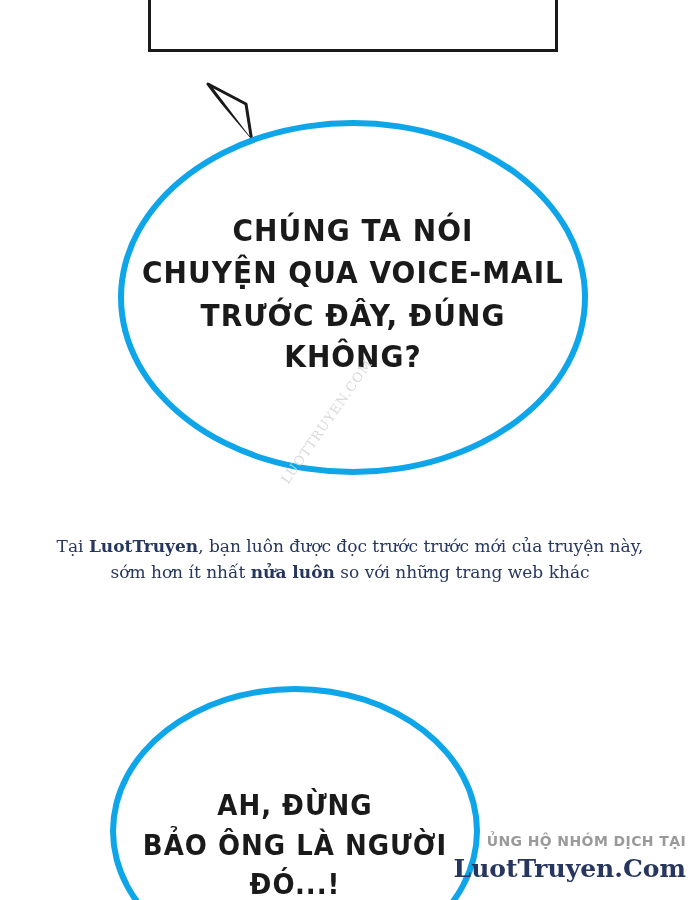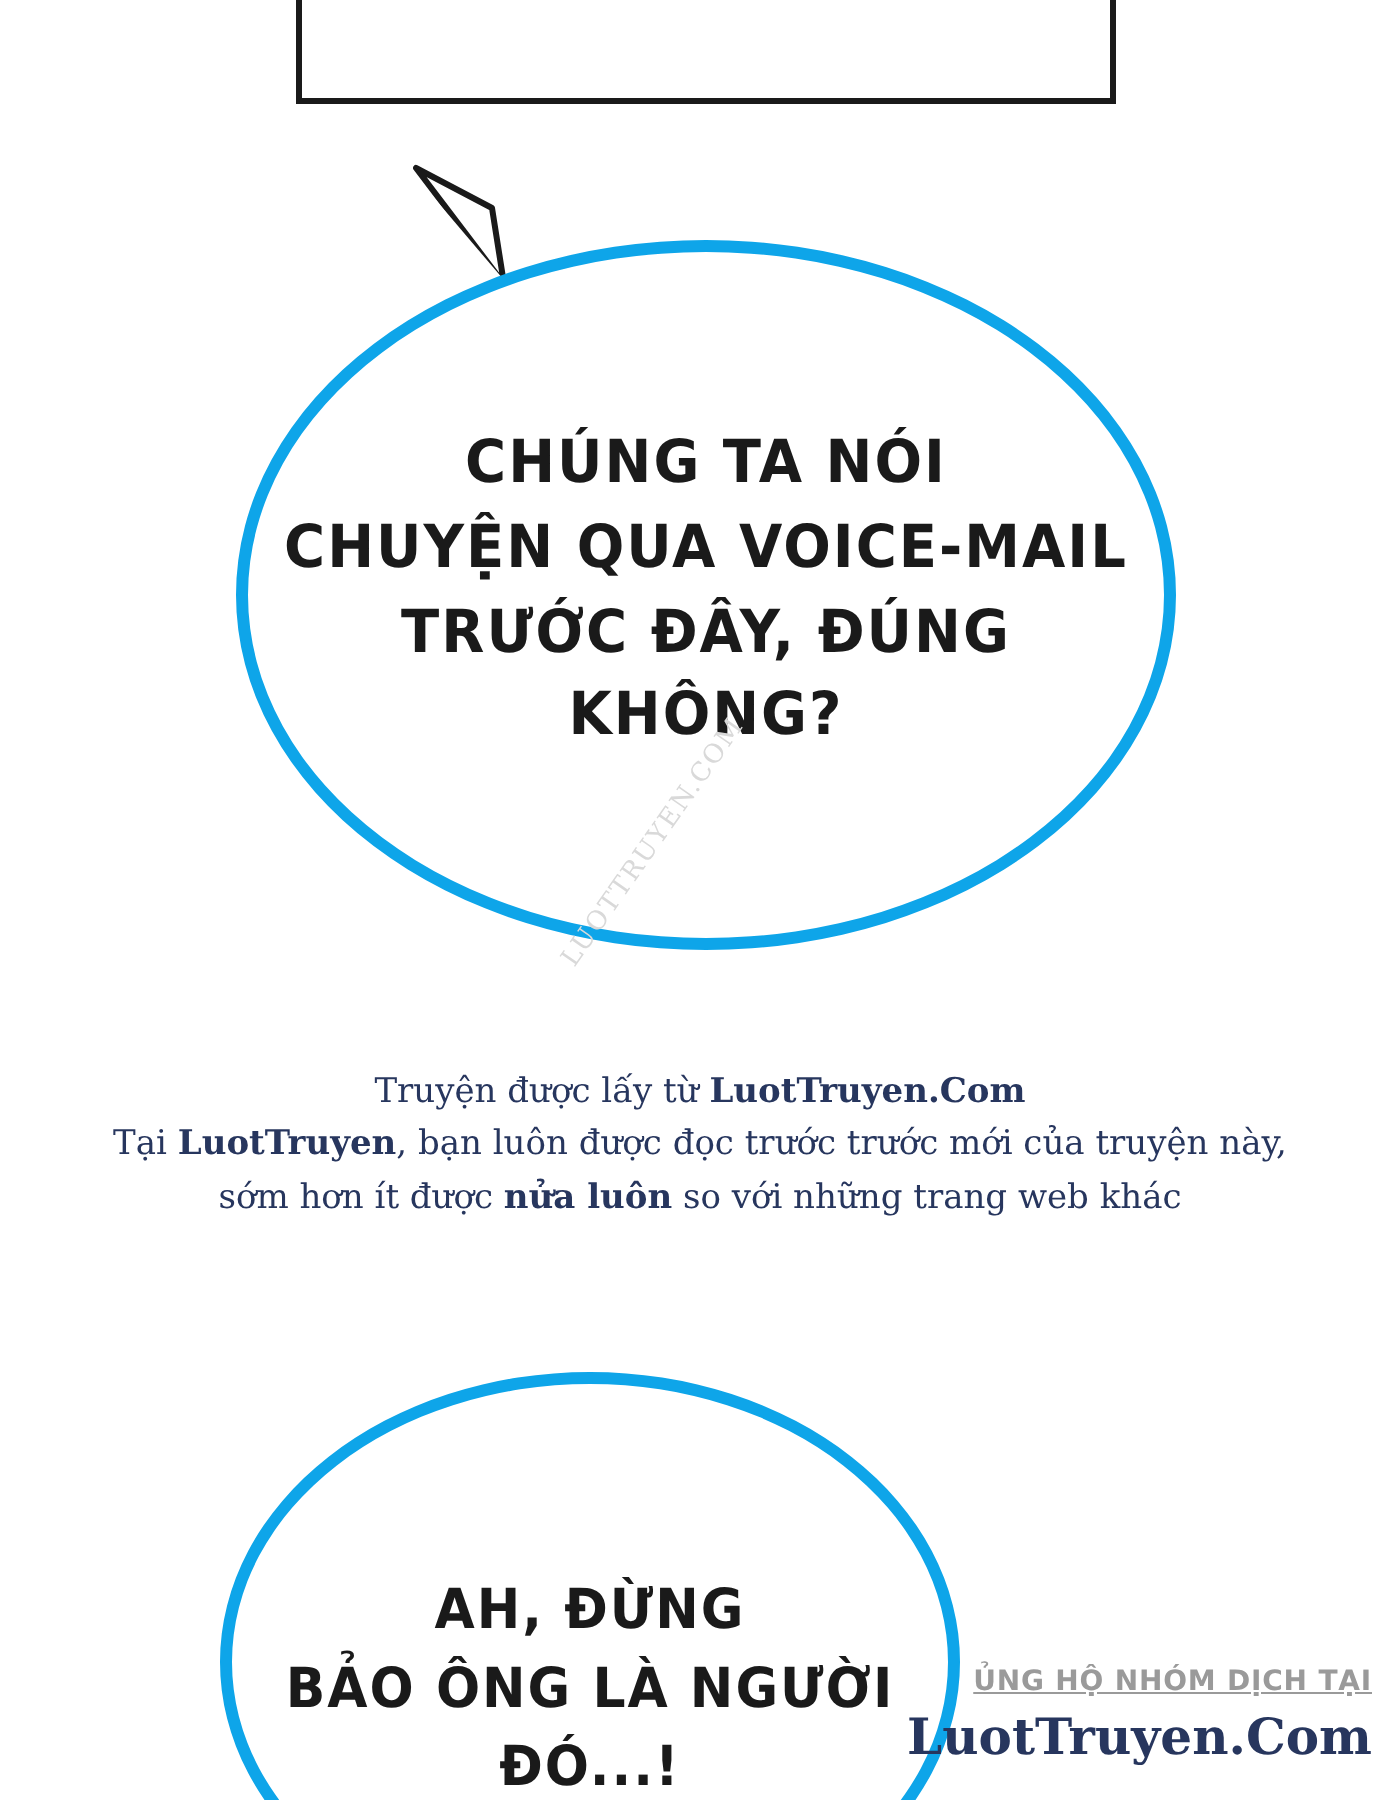"Truyện được lấy từ LuotTruyen.Com" span.line { html: <span><span>Truyện được lấy từ </span><span>LuotTruyen.Com</span></span> -> none }
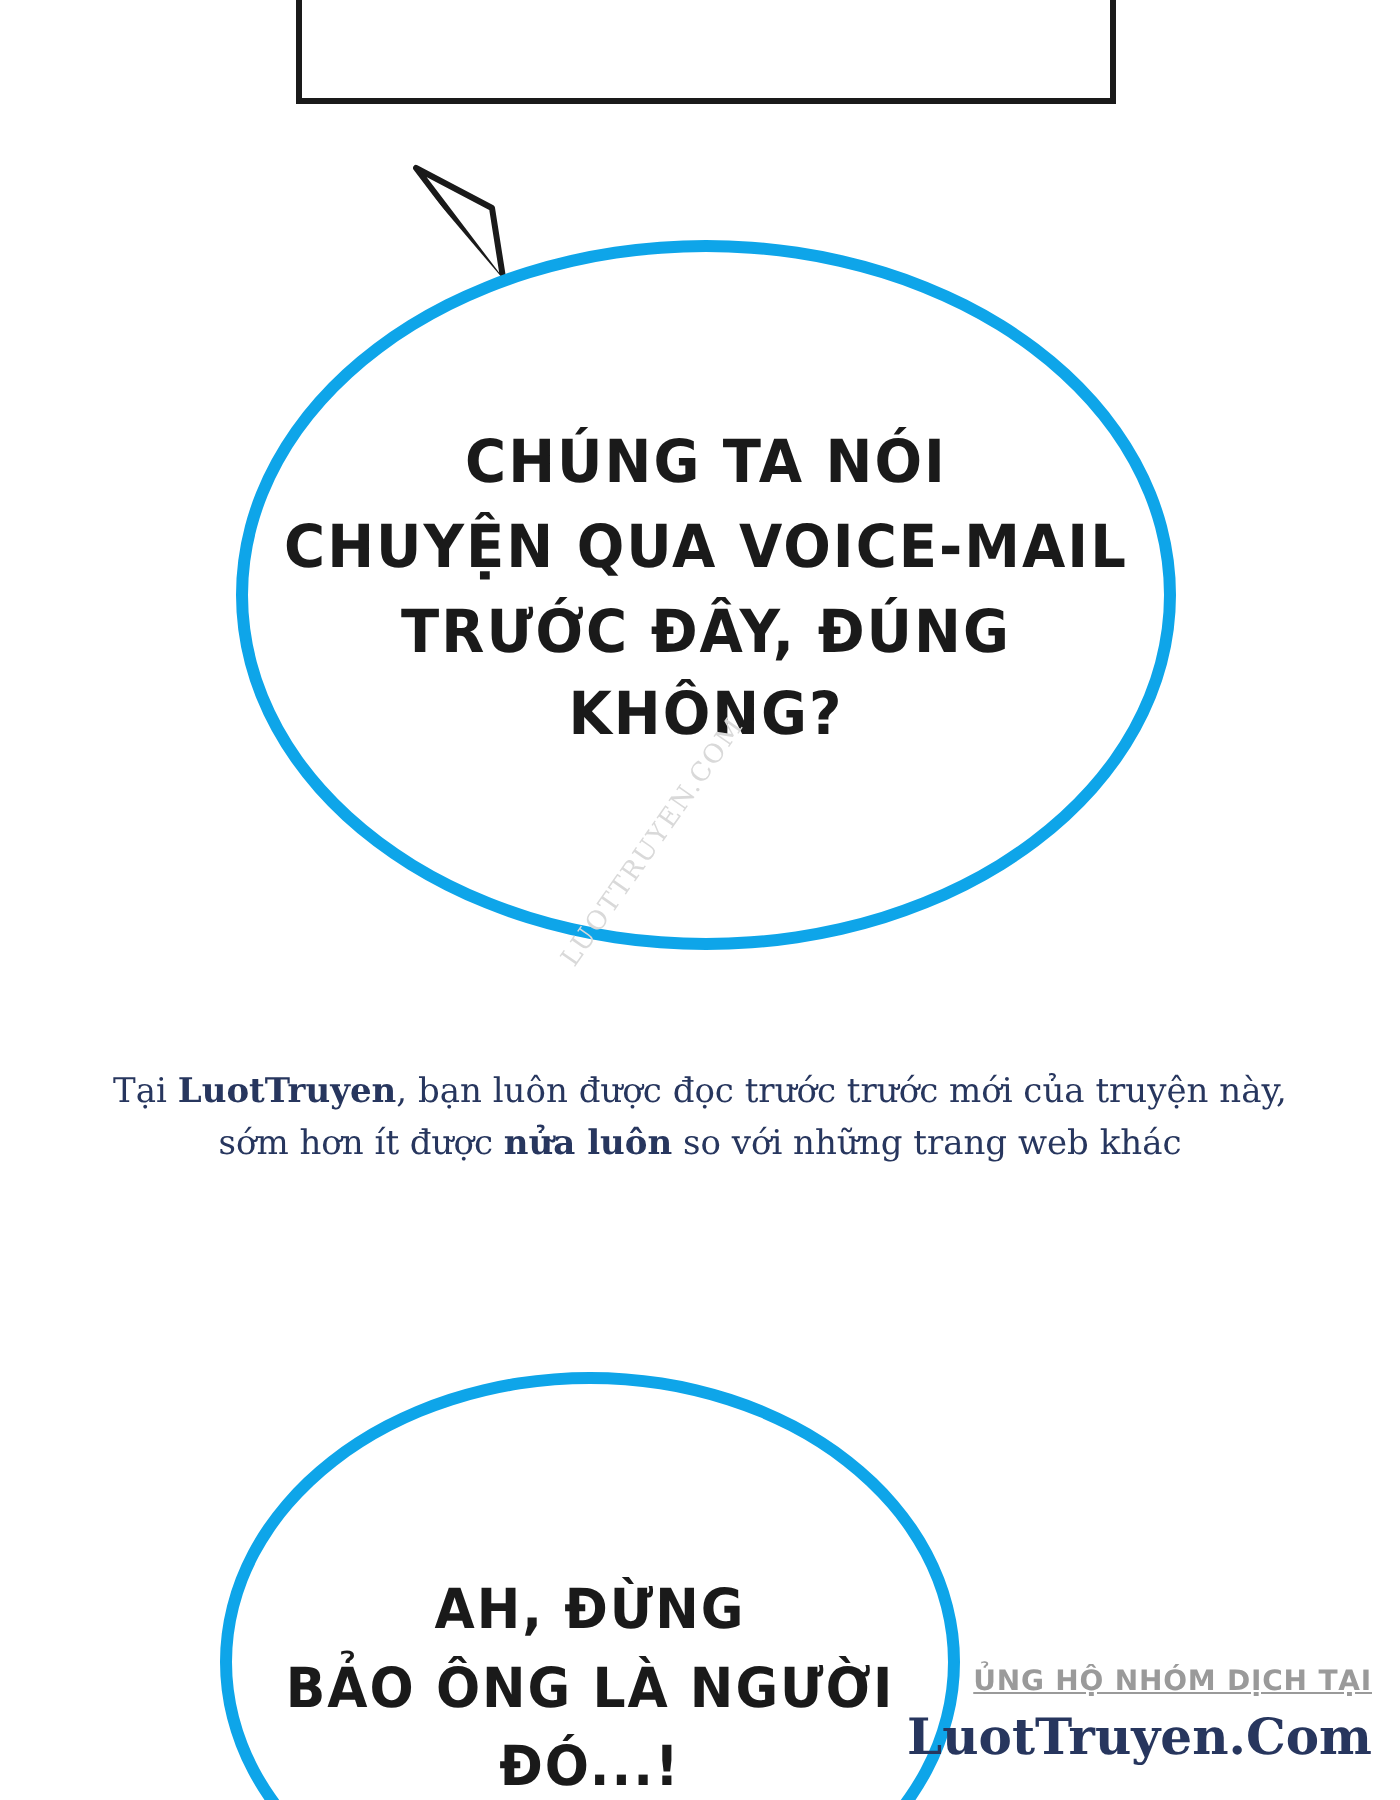"sớm hơn ít được" span { text: được -> nhất }
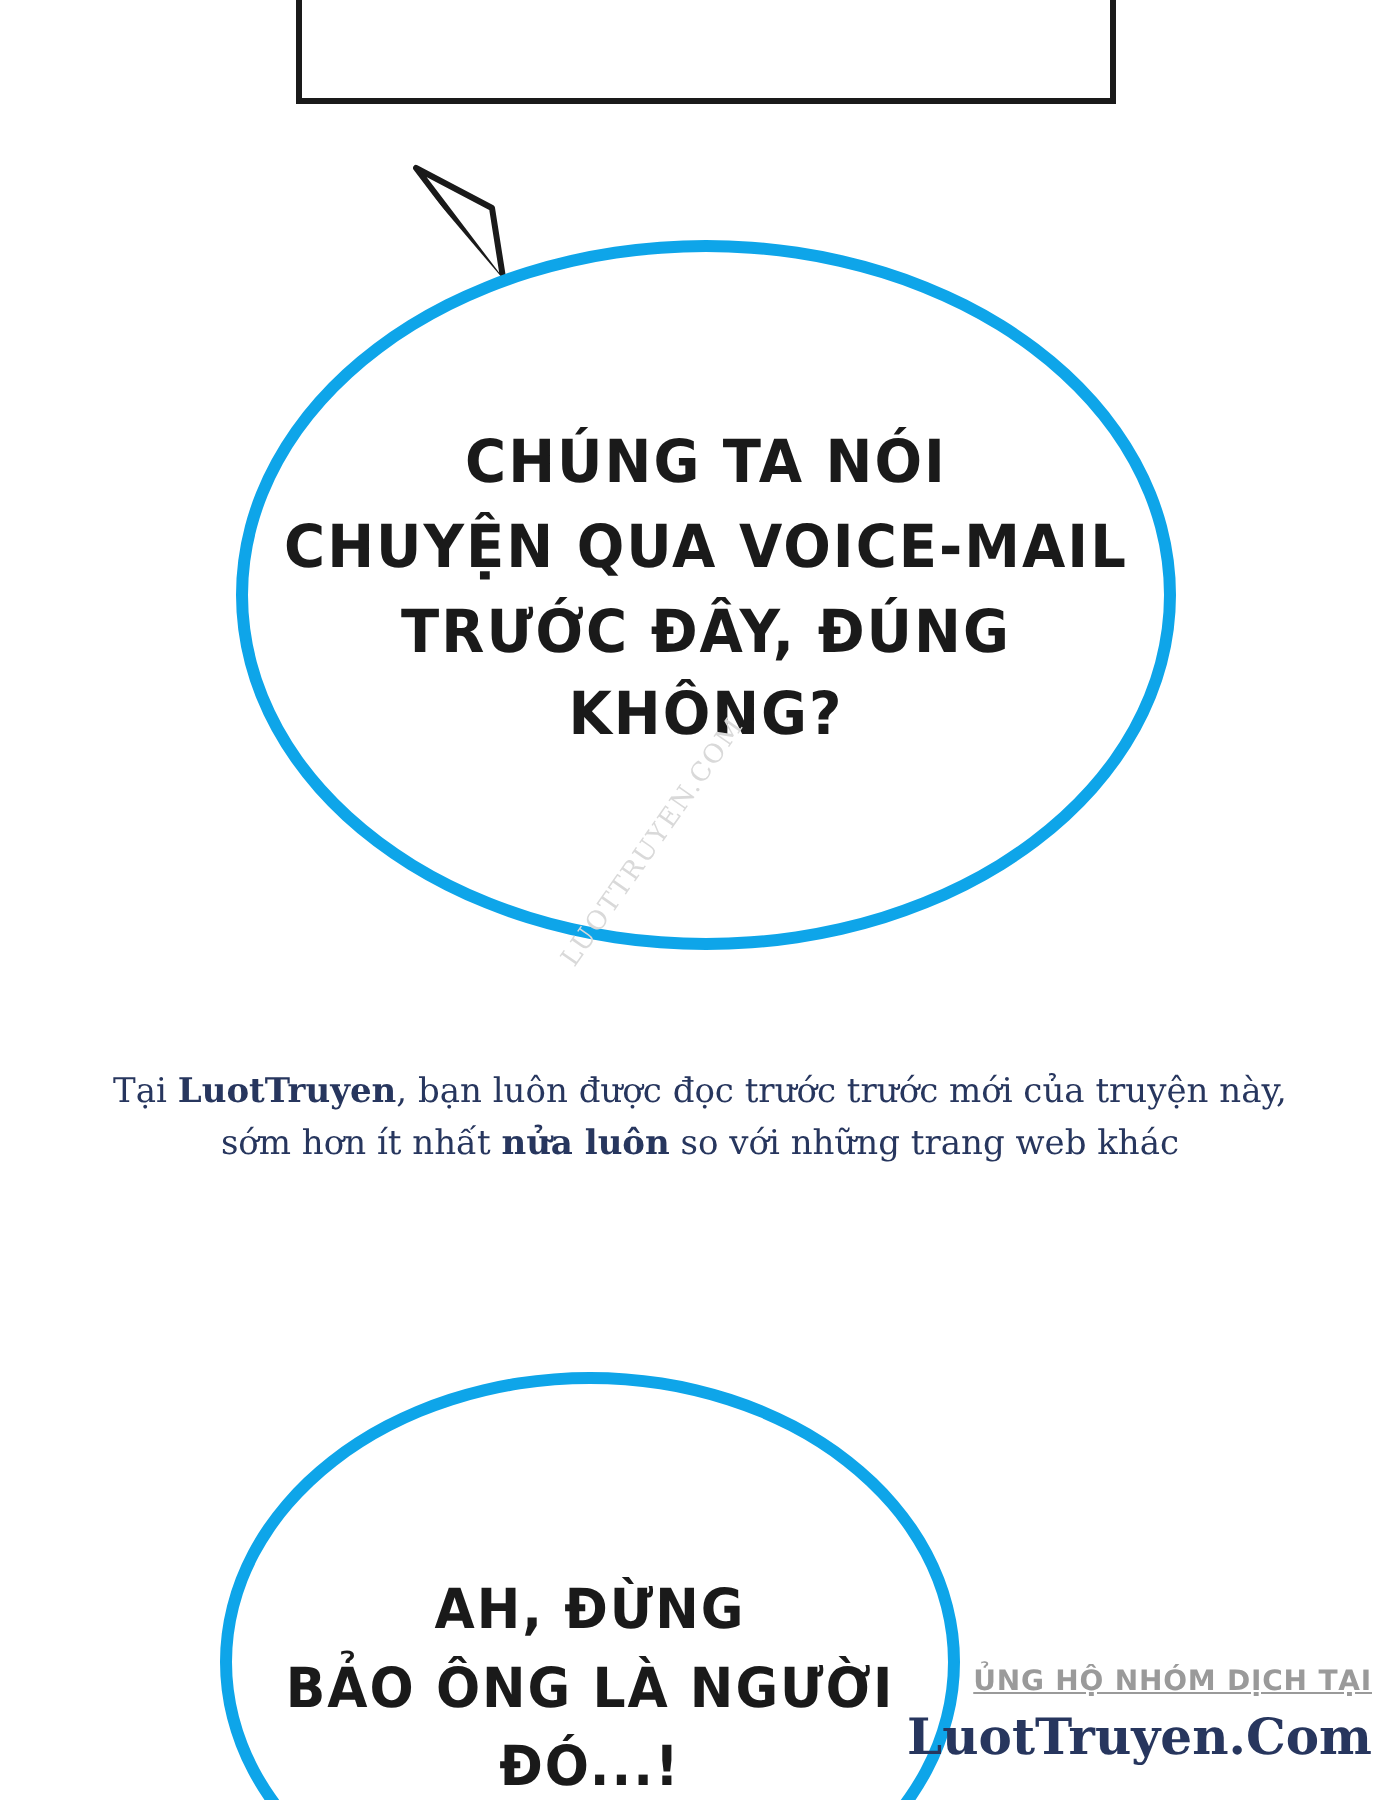"ỦNG HỘ NHÓM DỊCH TẠI" .credit .credit-top { text-decoration: underline -> none }
